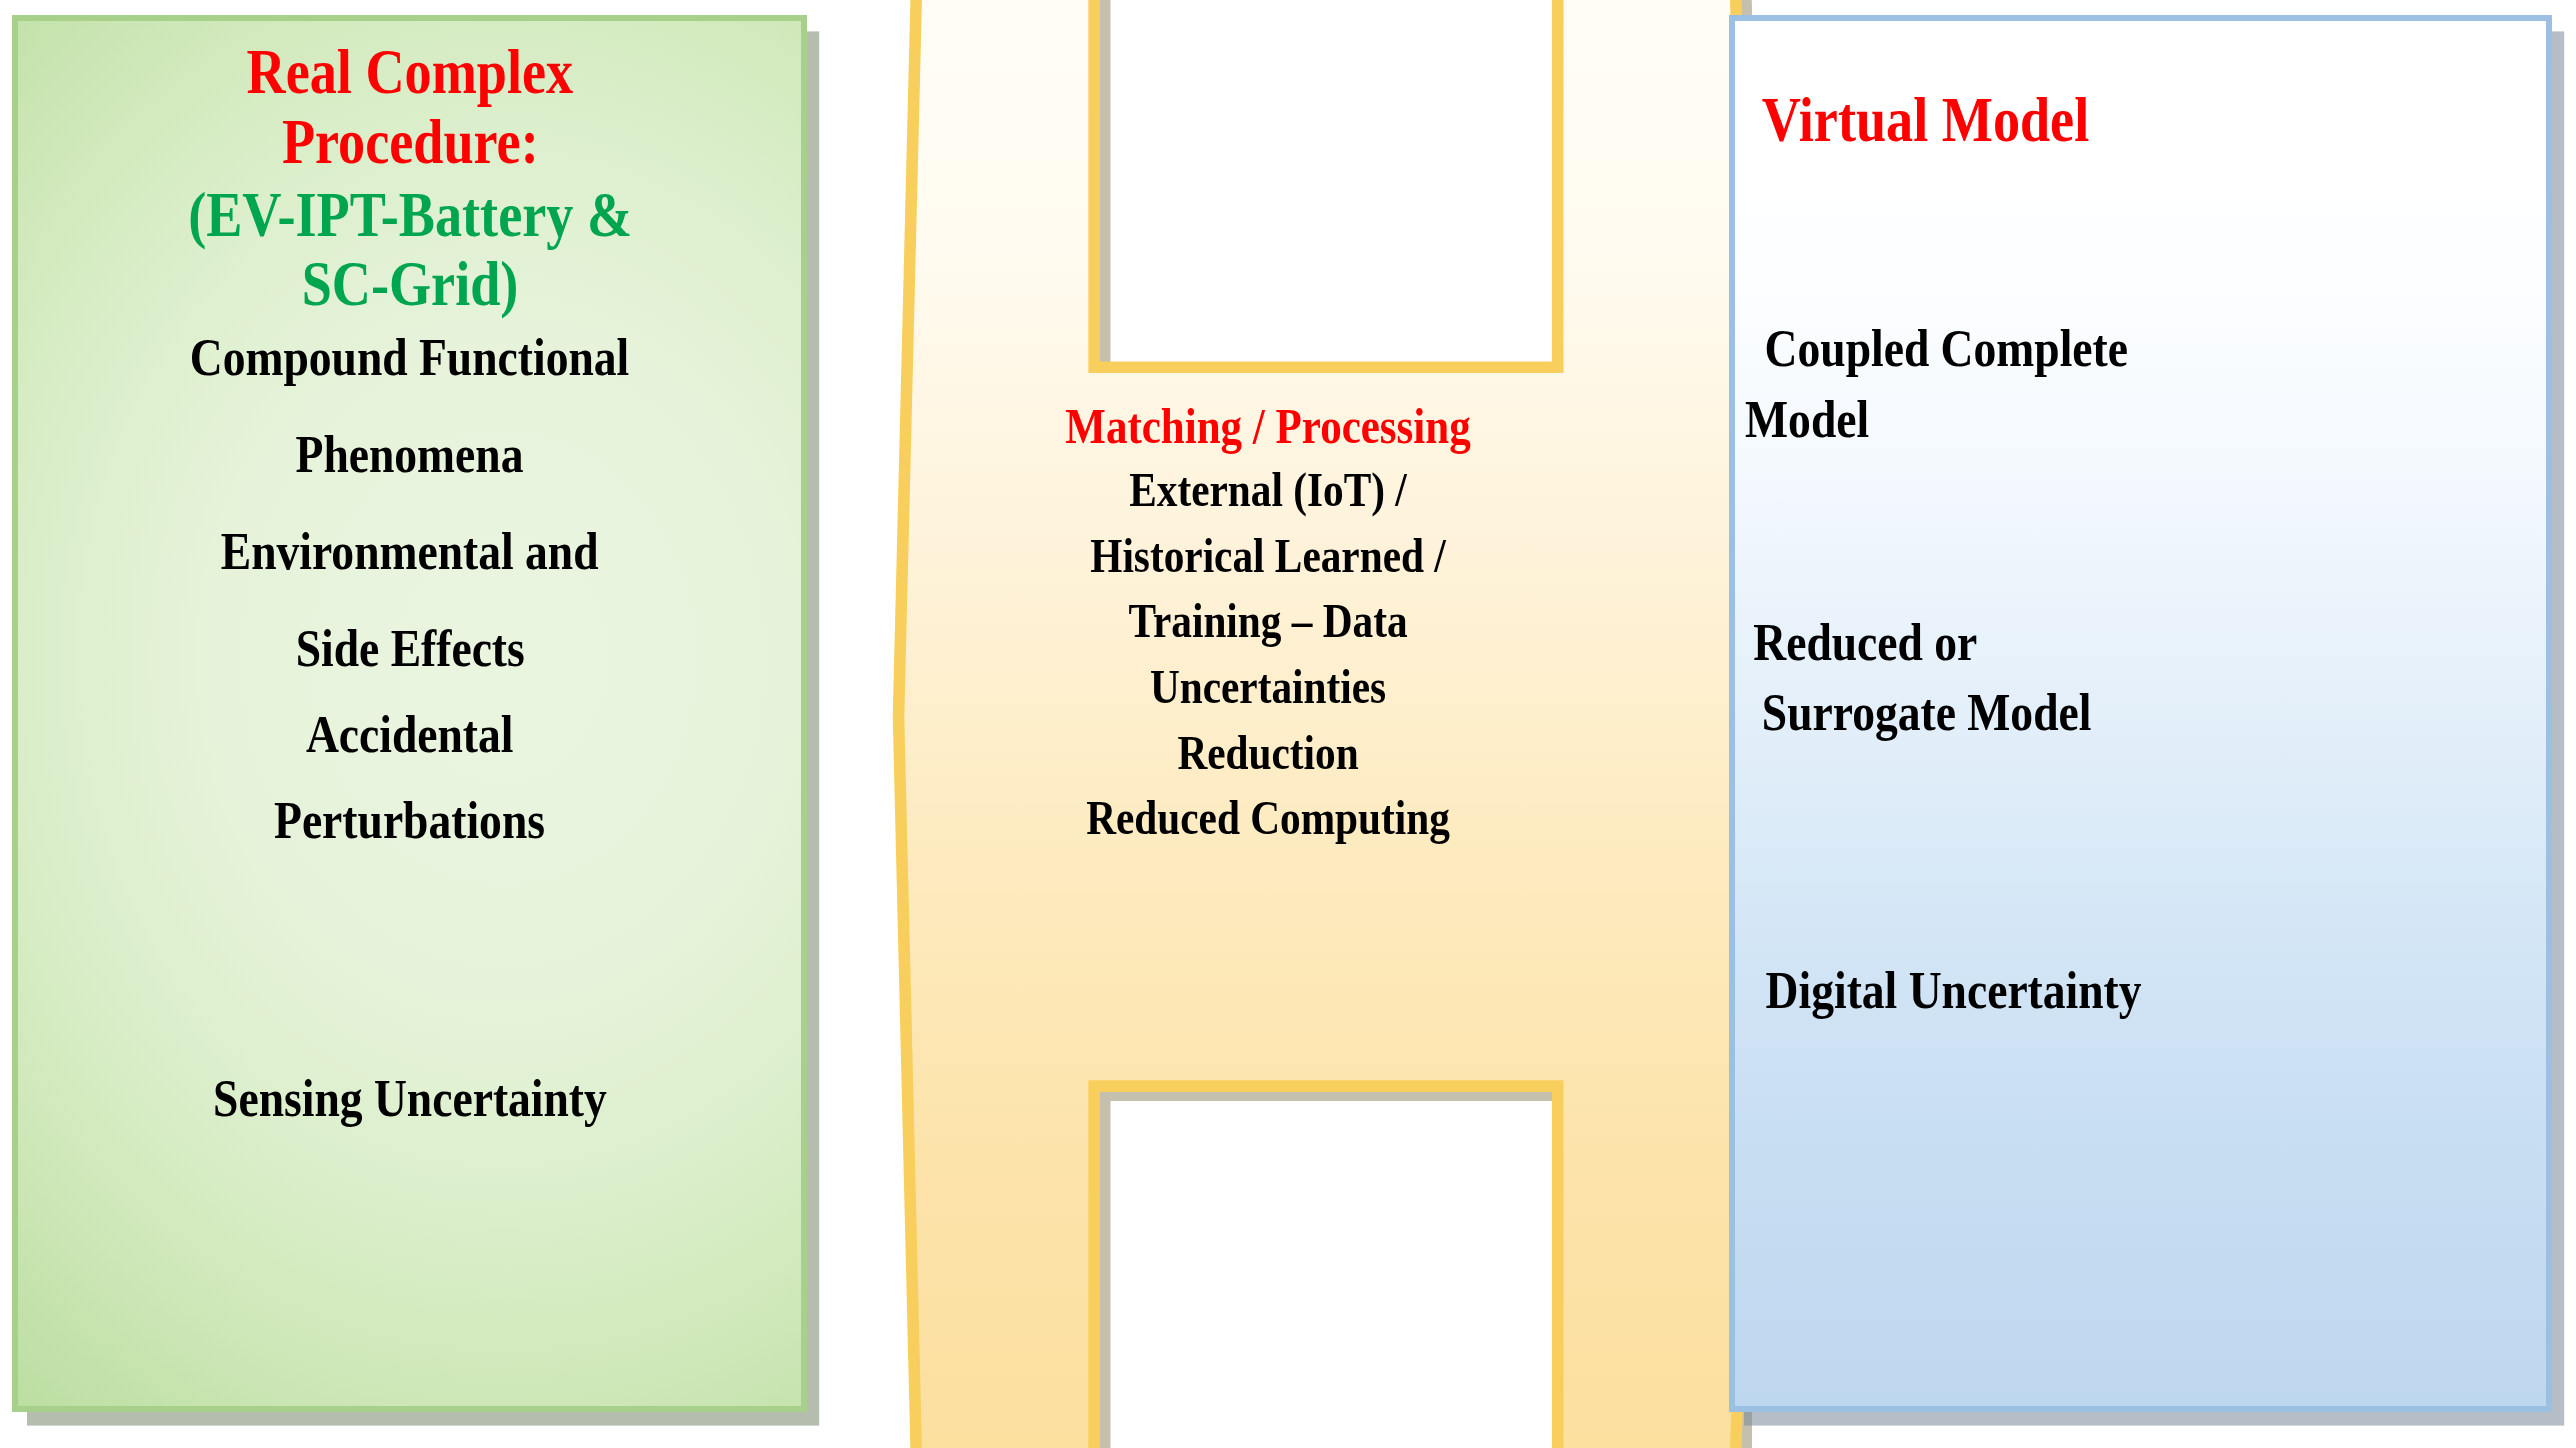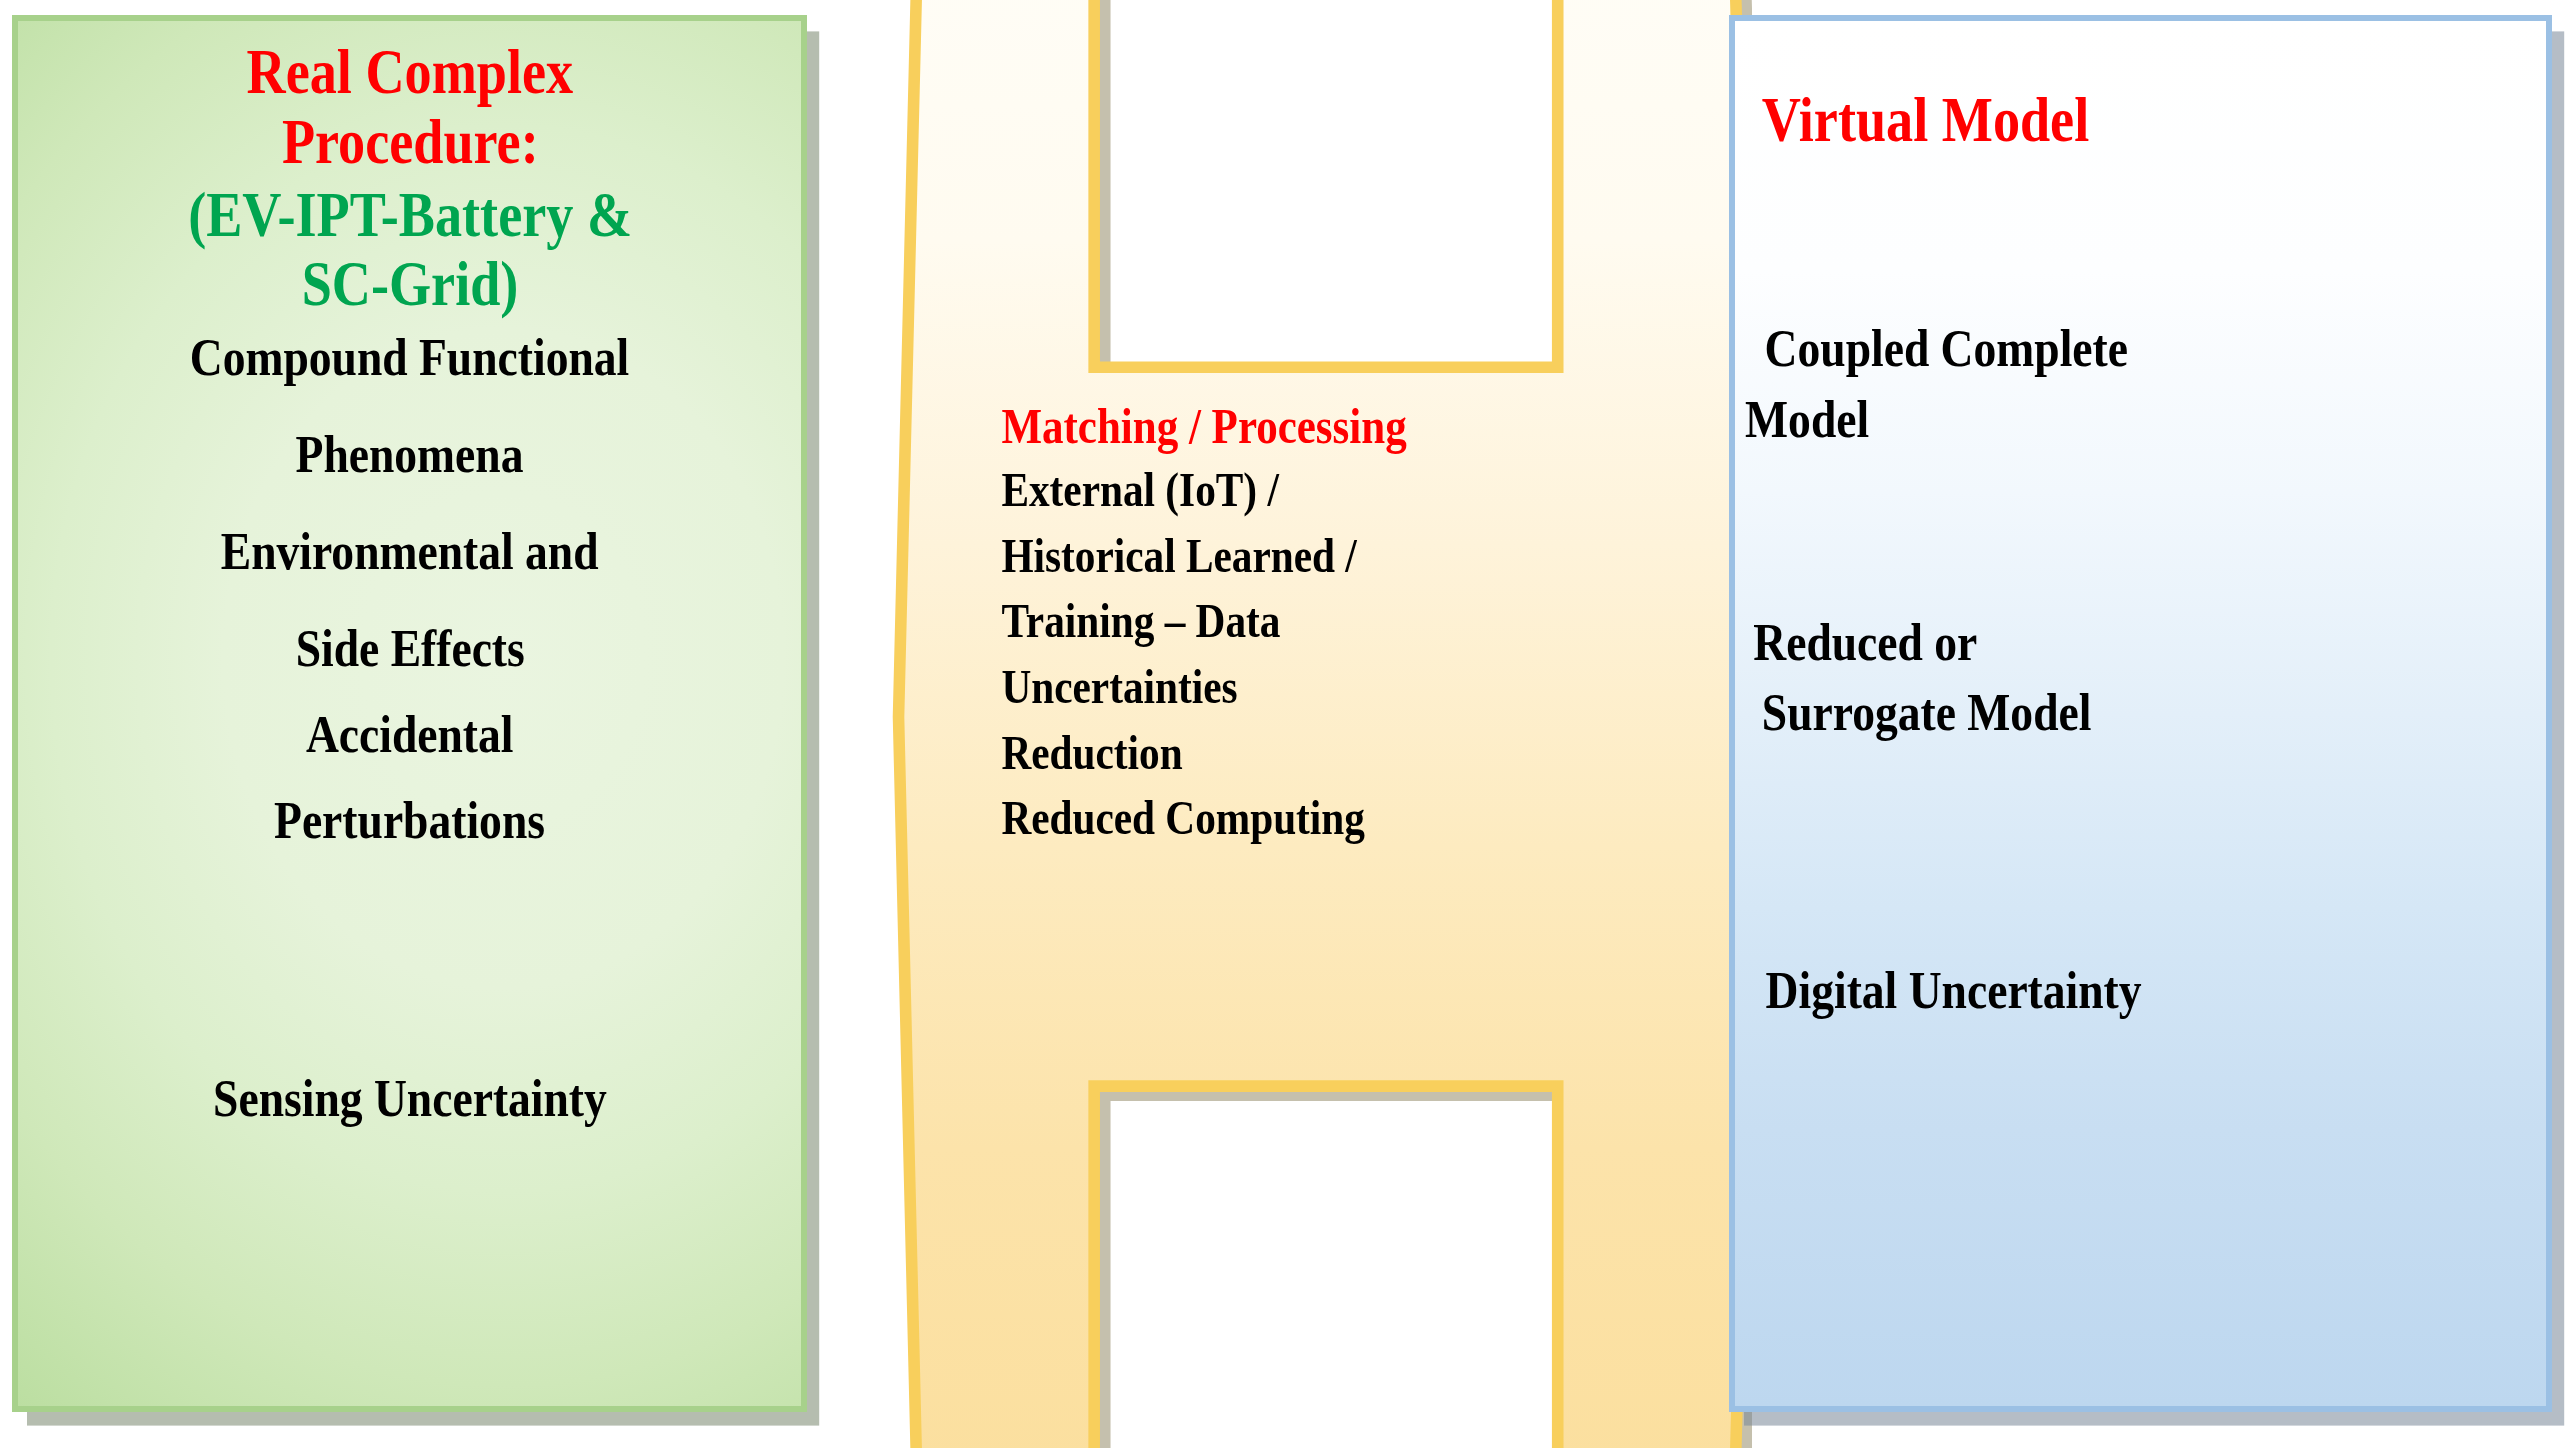"Matching / Processing" .center-text { text-align: left -> center }
